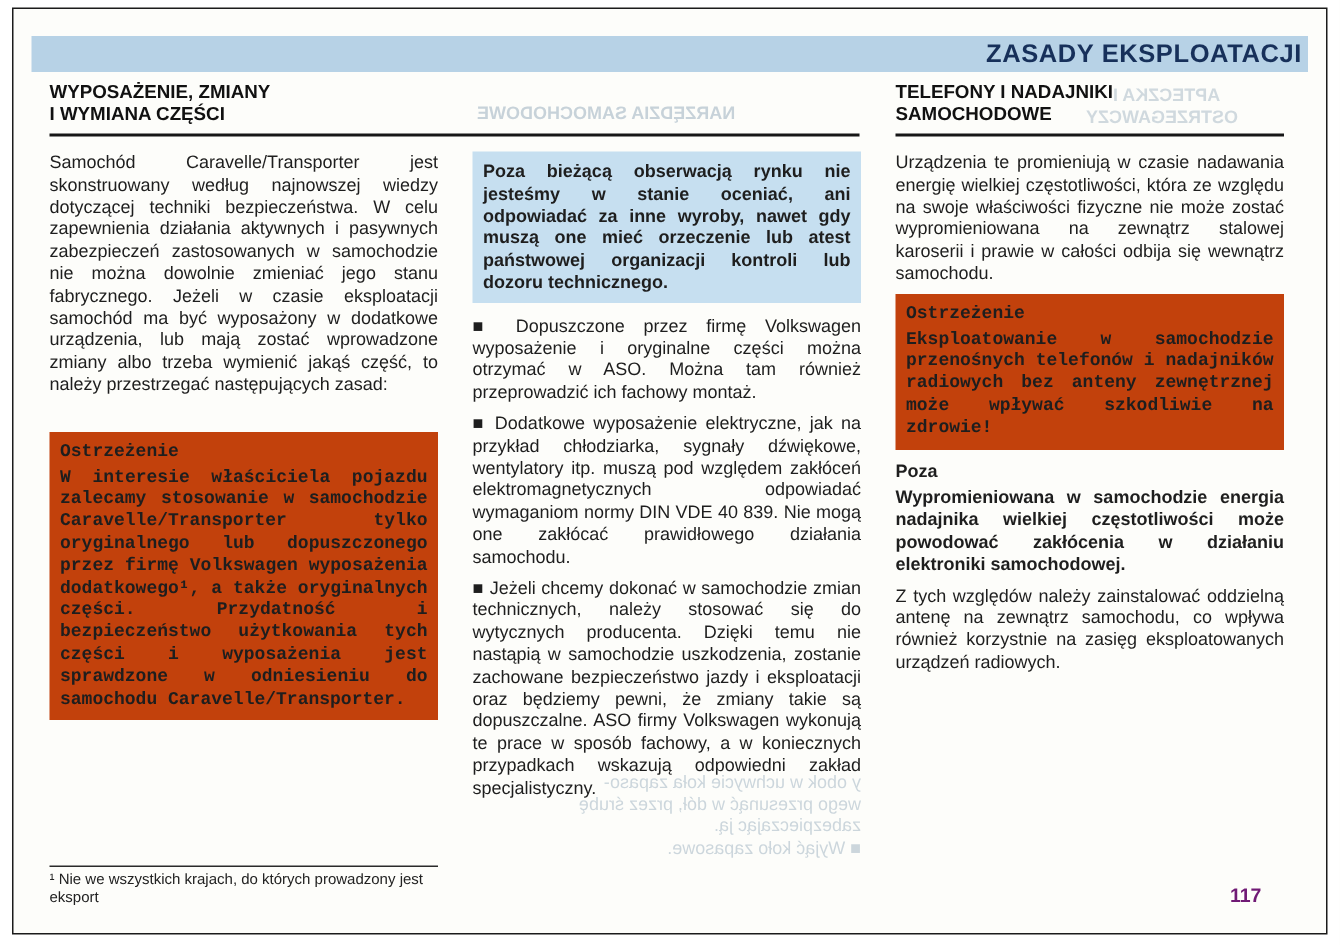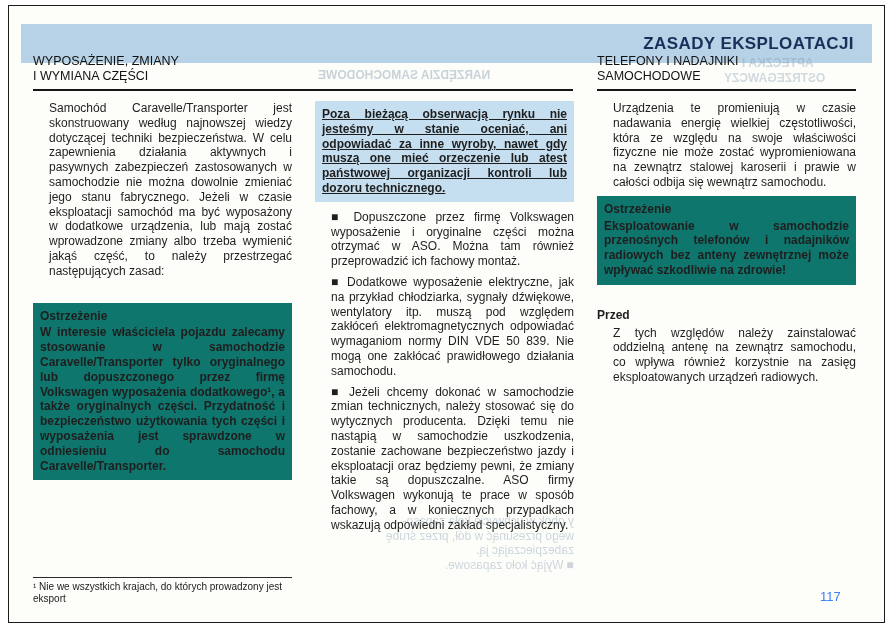"ZASADY EKSPLOATACJI" .header-bar { height: 39px -> 24px; padding-right: 18px -> 4px }
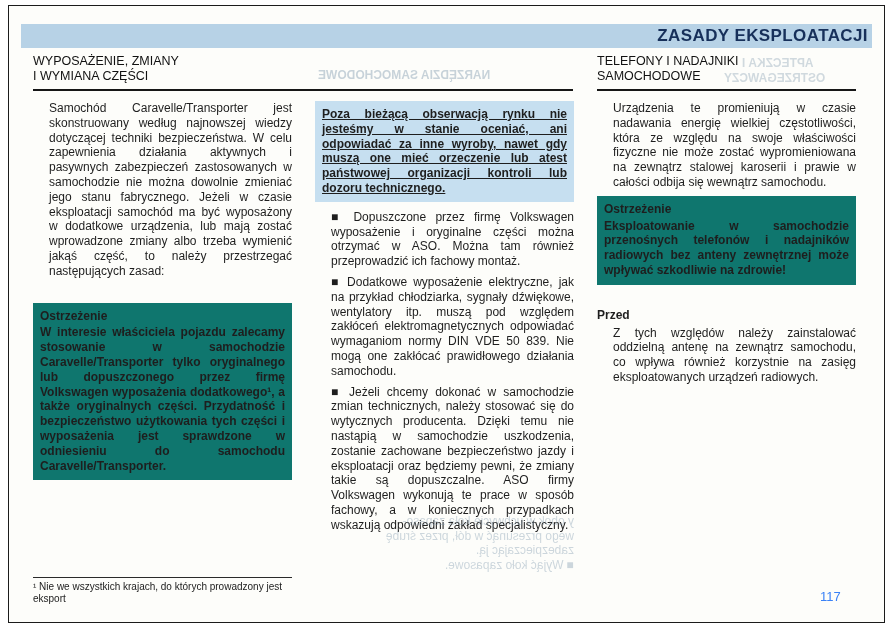"WYPOSAŻENIE, ZMIANY" .col-head { font-weight: normal -> bold }
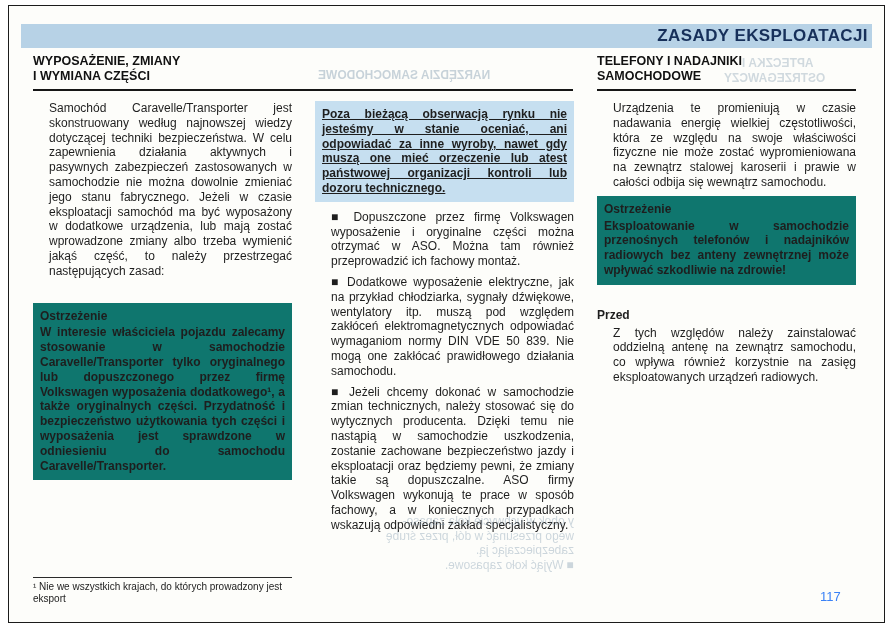"Samochód Caravelle/Transporter jest" .col p { margin: 0 0 6px 16px -> 0 0 6px 0 }
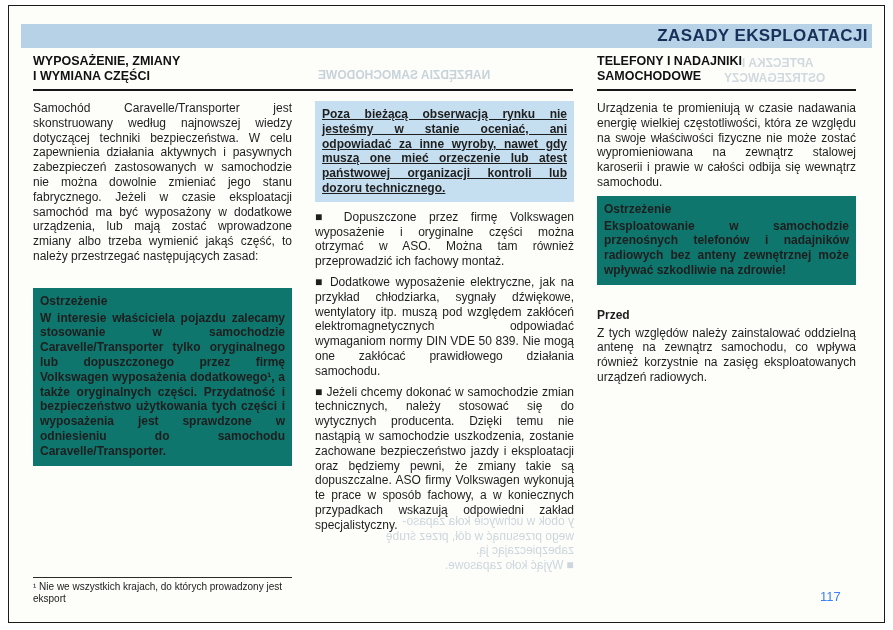"Poza bieżącą obserwacją rynku nie" .highlight { text-decoration: underline -> none }
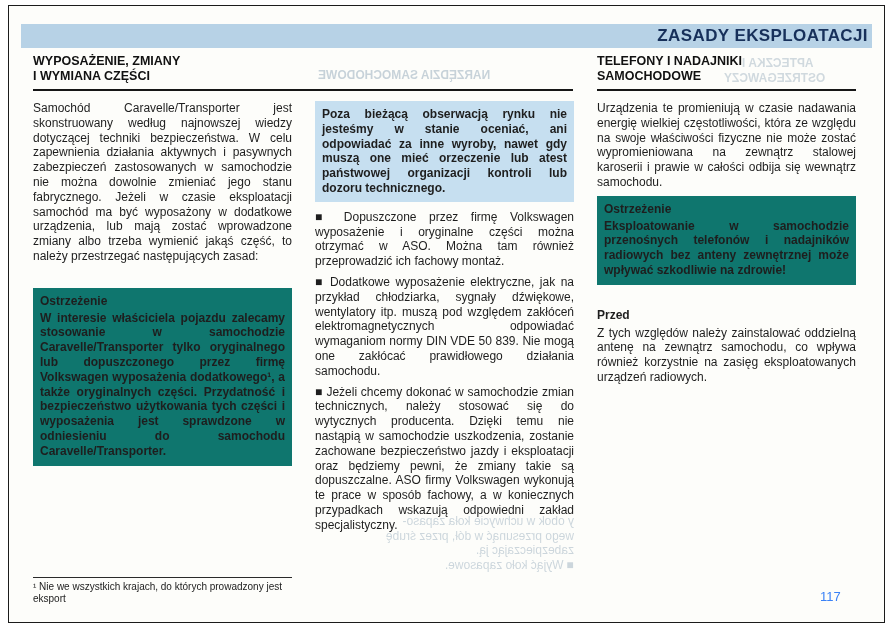"Ostrzeżenie" .bluebox { background: #0f766e -> #c2410c; font-family: none -> Liberation Mono, monospace; margin: 0 0 23px 0 -> 0 0 7px 0 }
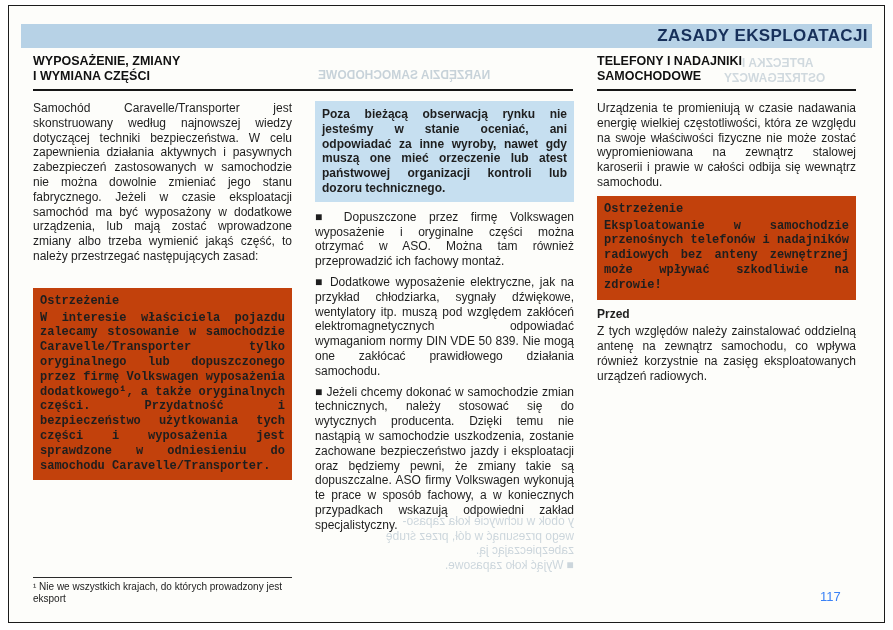"■ Dodatkowe wyposażenie elektryczne, jak" p { text: 50 839 -> 40 839 }
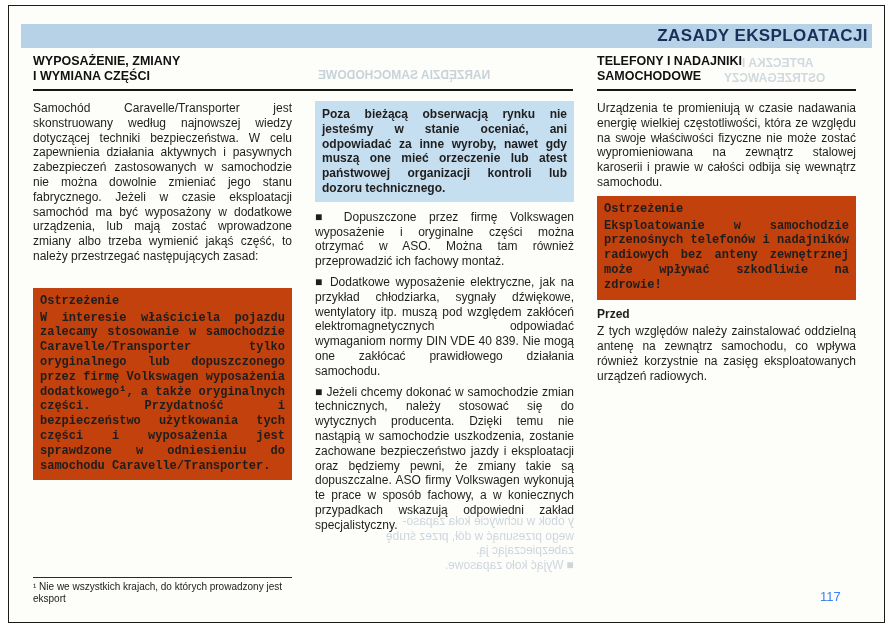"Przed" div.note-title { text: Przed -> Poza }
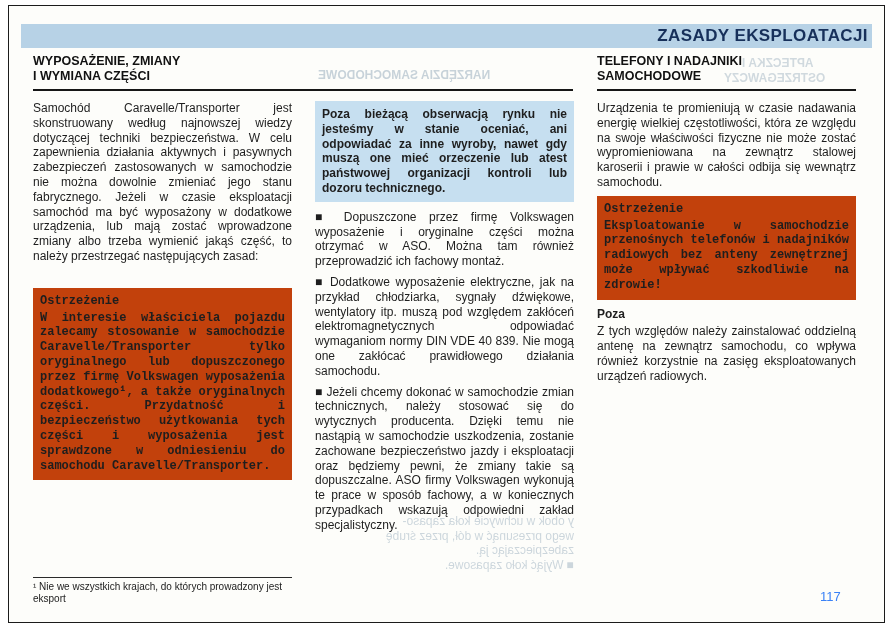"Wypromieniowana w samochodzie energia" p.bold-par { html: none -> <p>Wypromieniowana w samochodzie energia nadajnika wielkiej częstotliwości może powodować zakłócenia w działaniu elektroniki samochodowej.</p> }
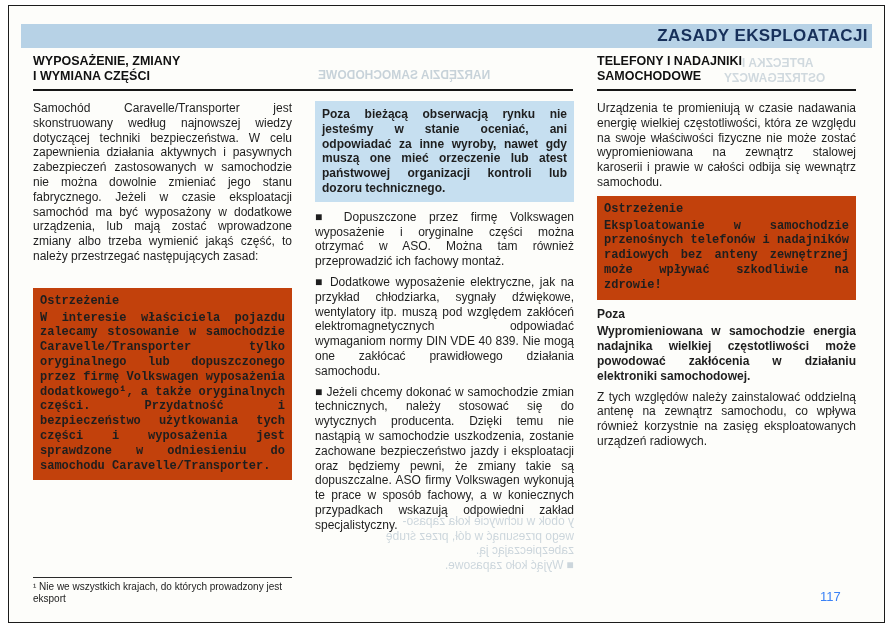"117" .pageno { color: #3b82f6 -> #701a75; font-weight: none -> bold }
